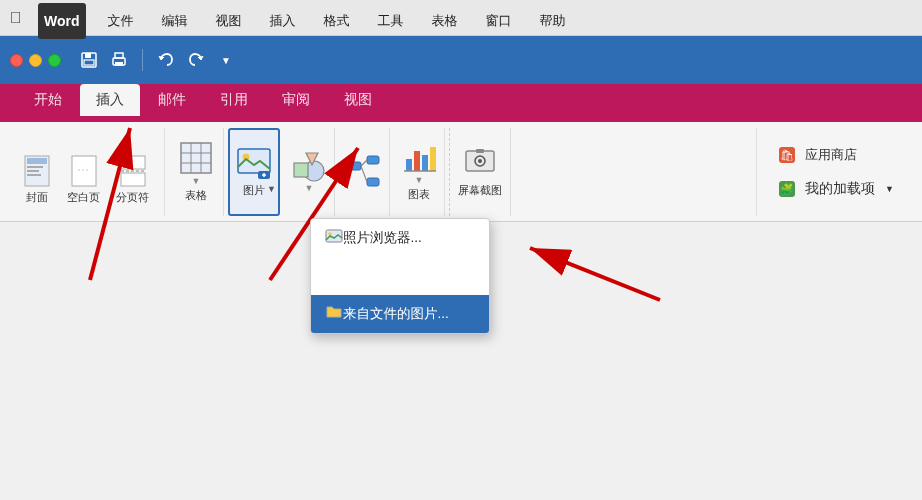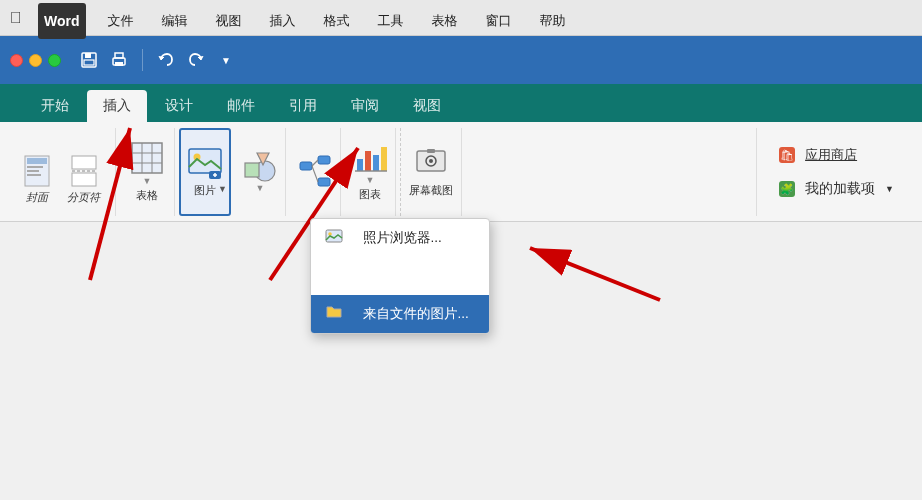"开始" .ribbon-tabs { align-items: flex-end -> flex-start; background: #0f766e -> #be185d; padding: 0 25px -> 0 18px }
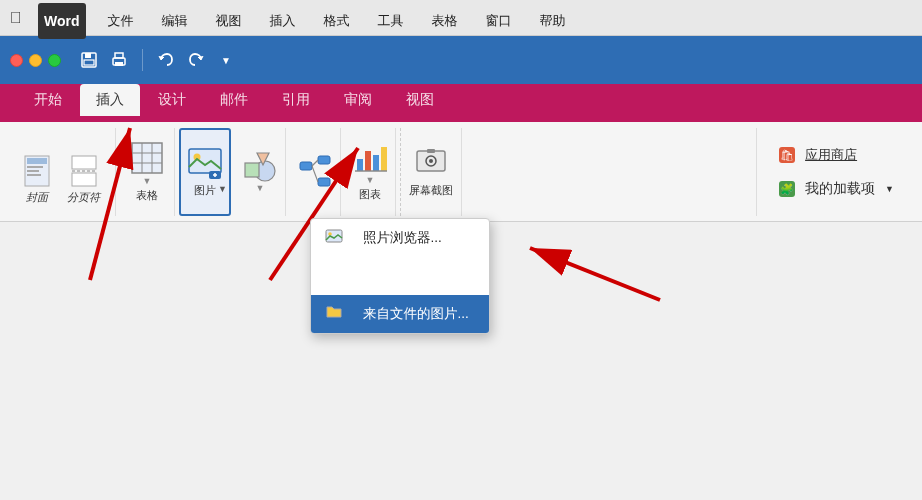"设计" div.ribbon-tab { html: <div>设计</div> -> none }
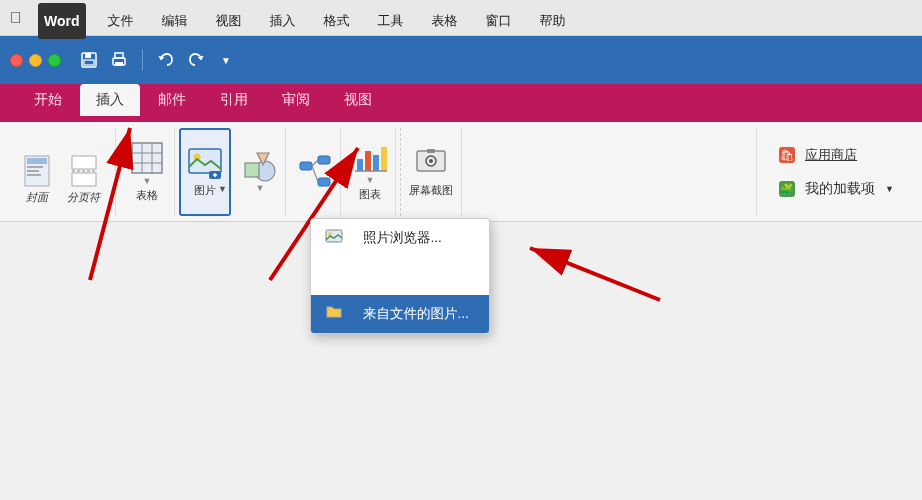"应用商店" span { text-decoration: underline -> none }
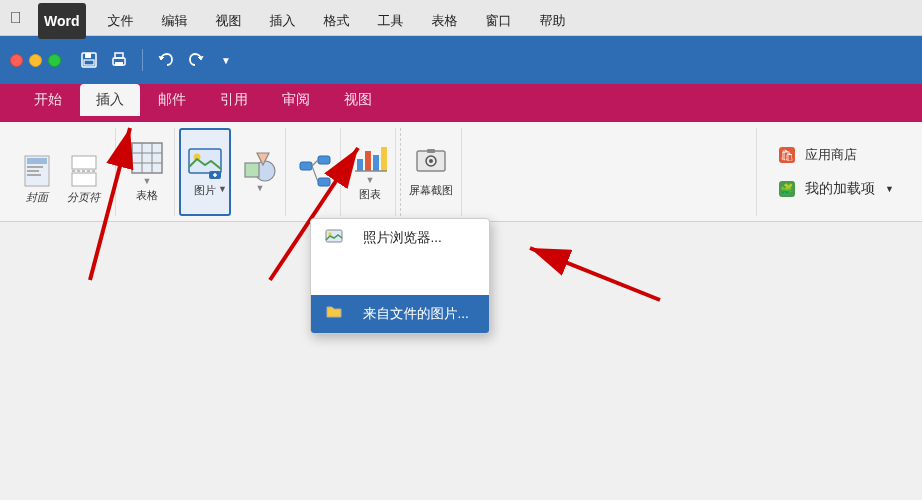"封面" .page-group { font-style: italic -> none }
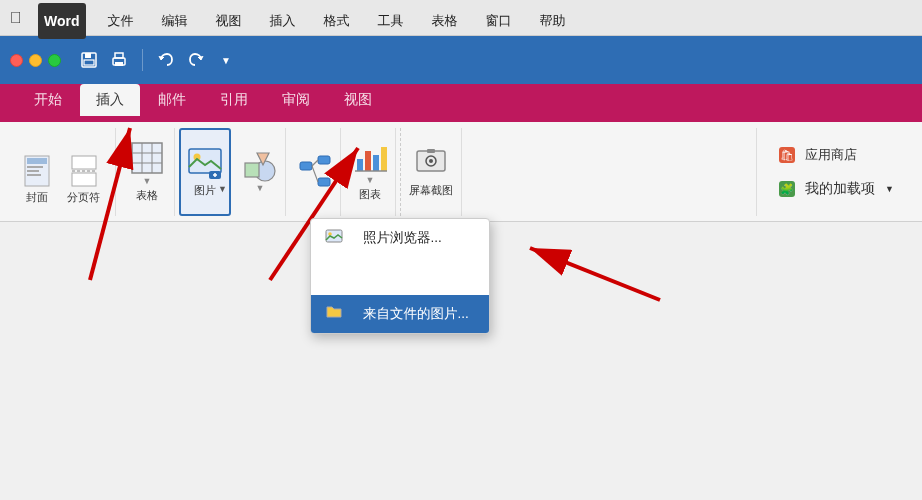"空白页" div.page-btn { html: none -> <div> <svg> <rect></rect> <line></line> </svg> <span>空白页</span> </div> }
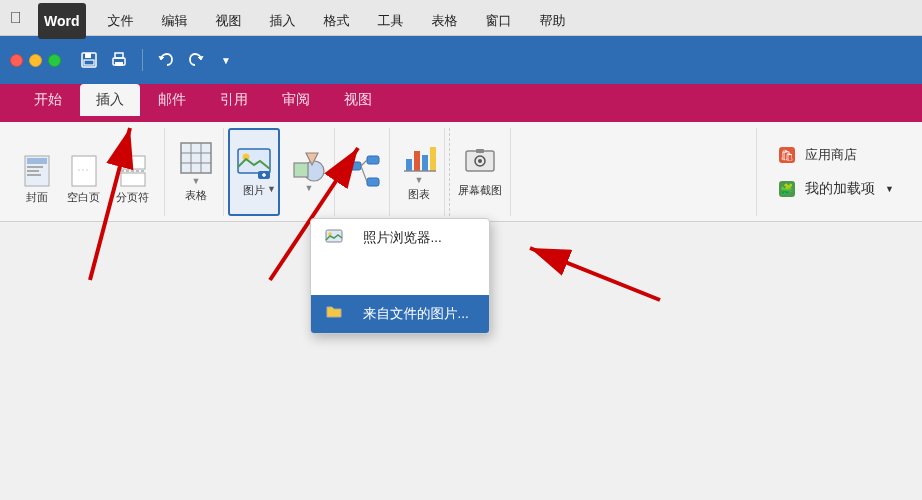"照片浏览器..." .dropdown-item { gap: 20px -> 0 }
